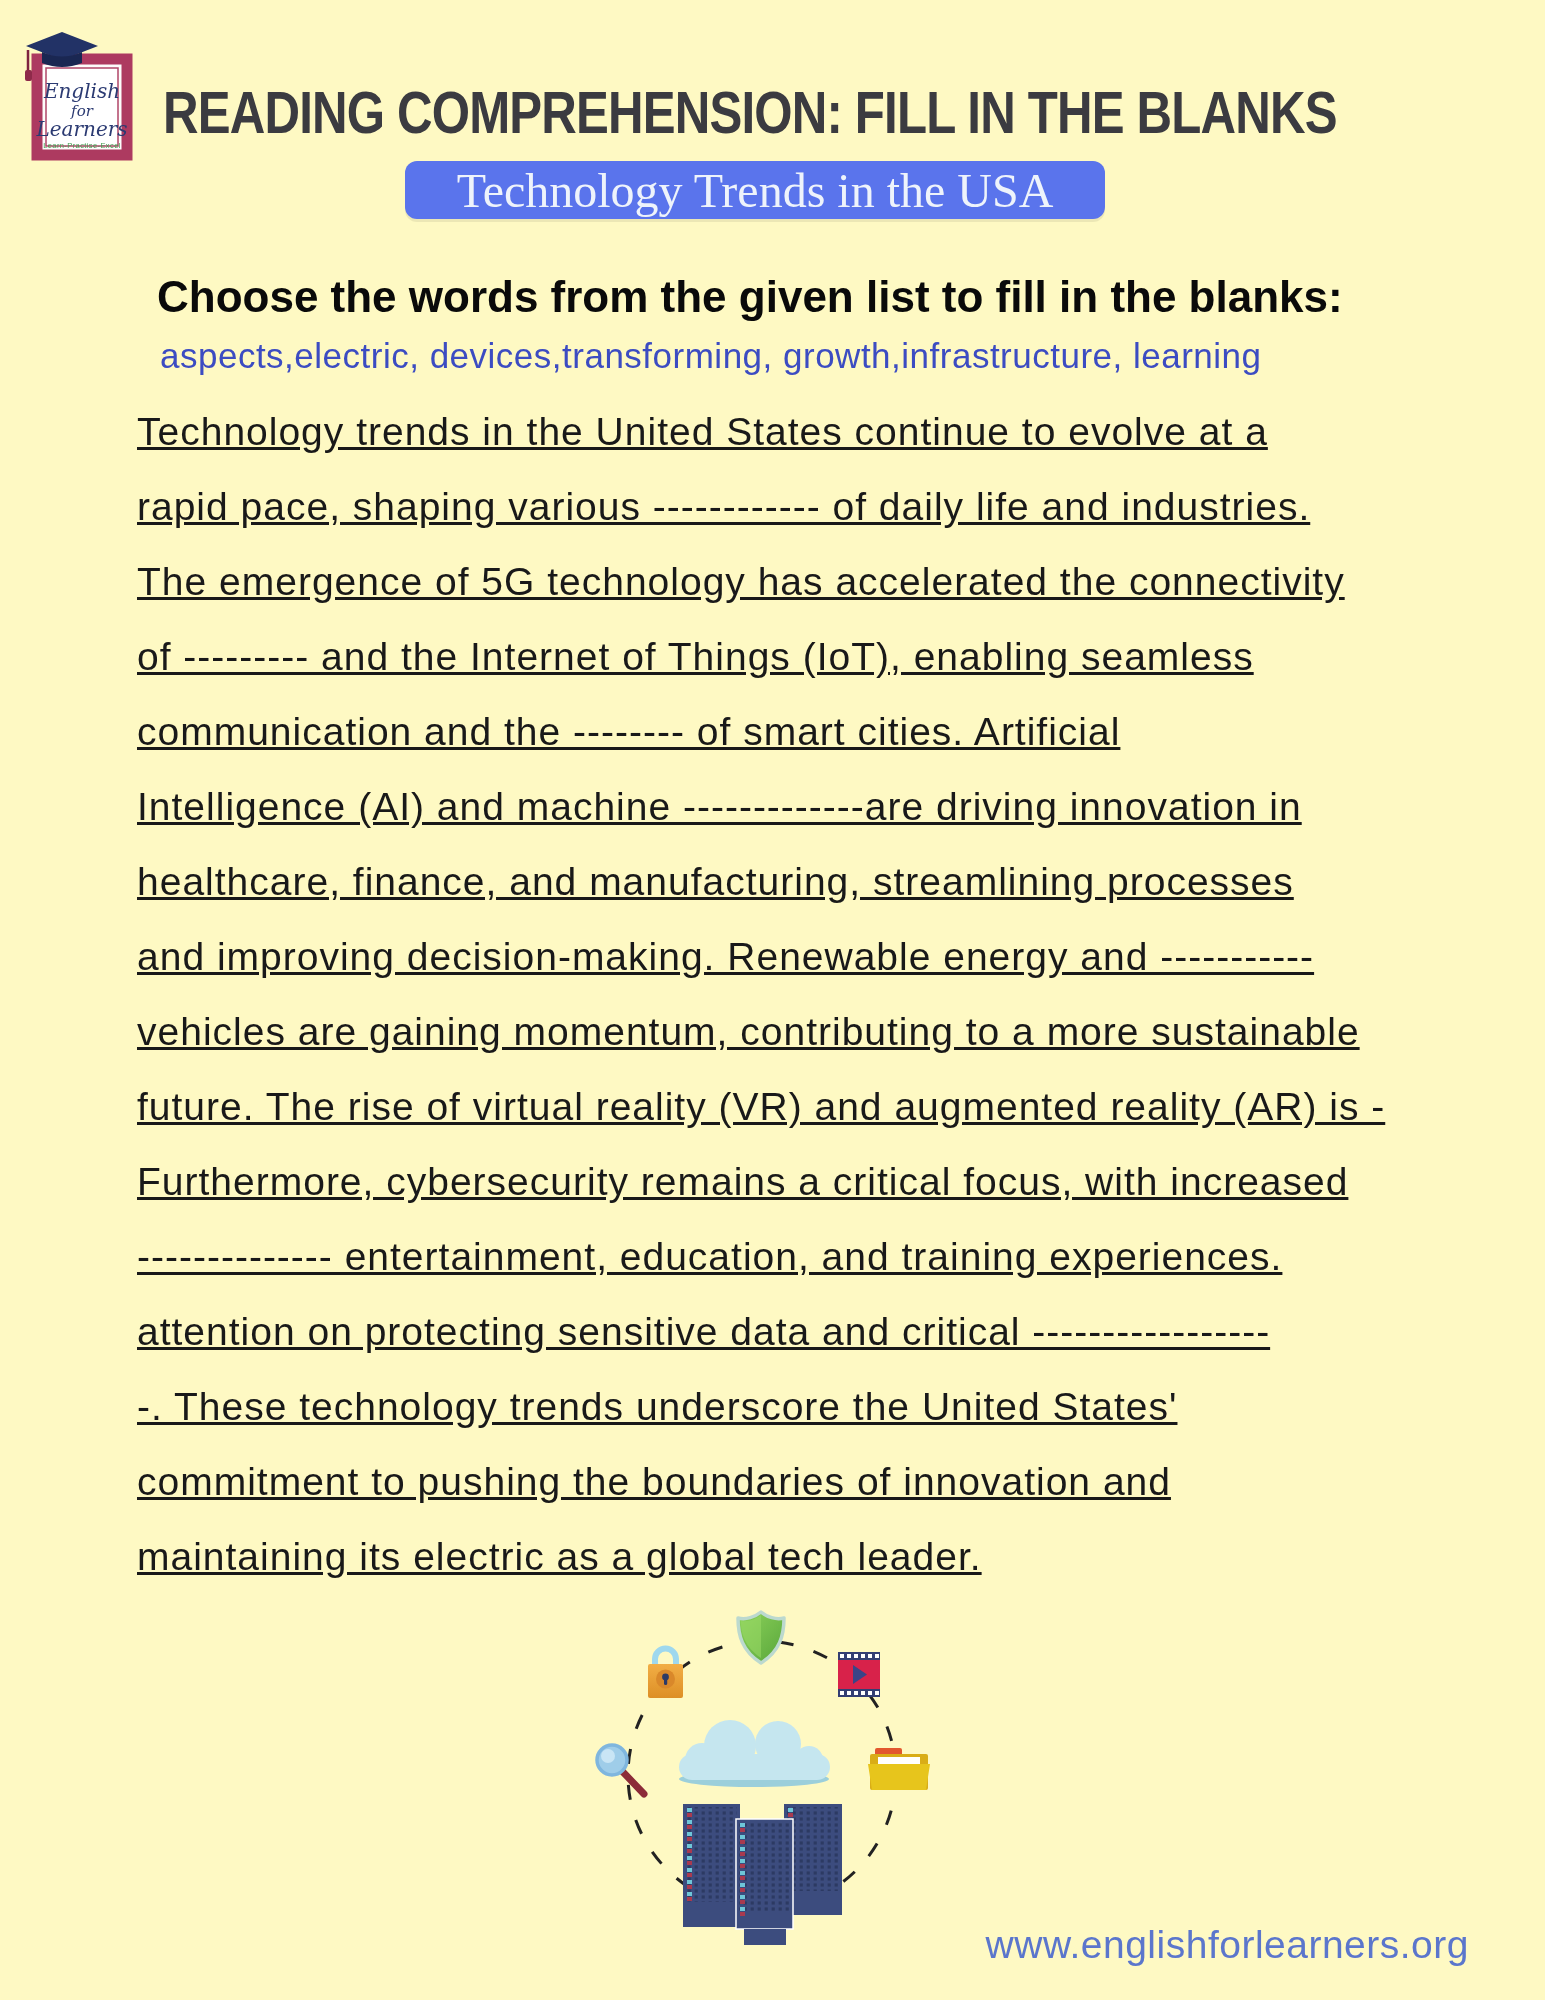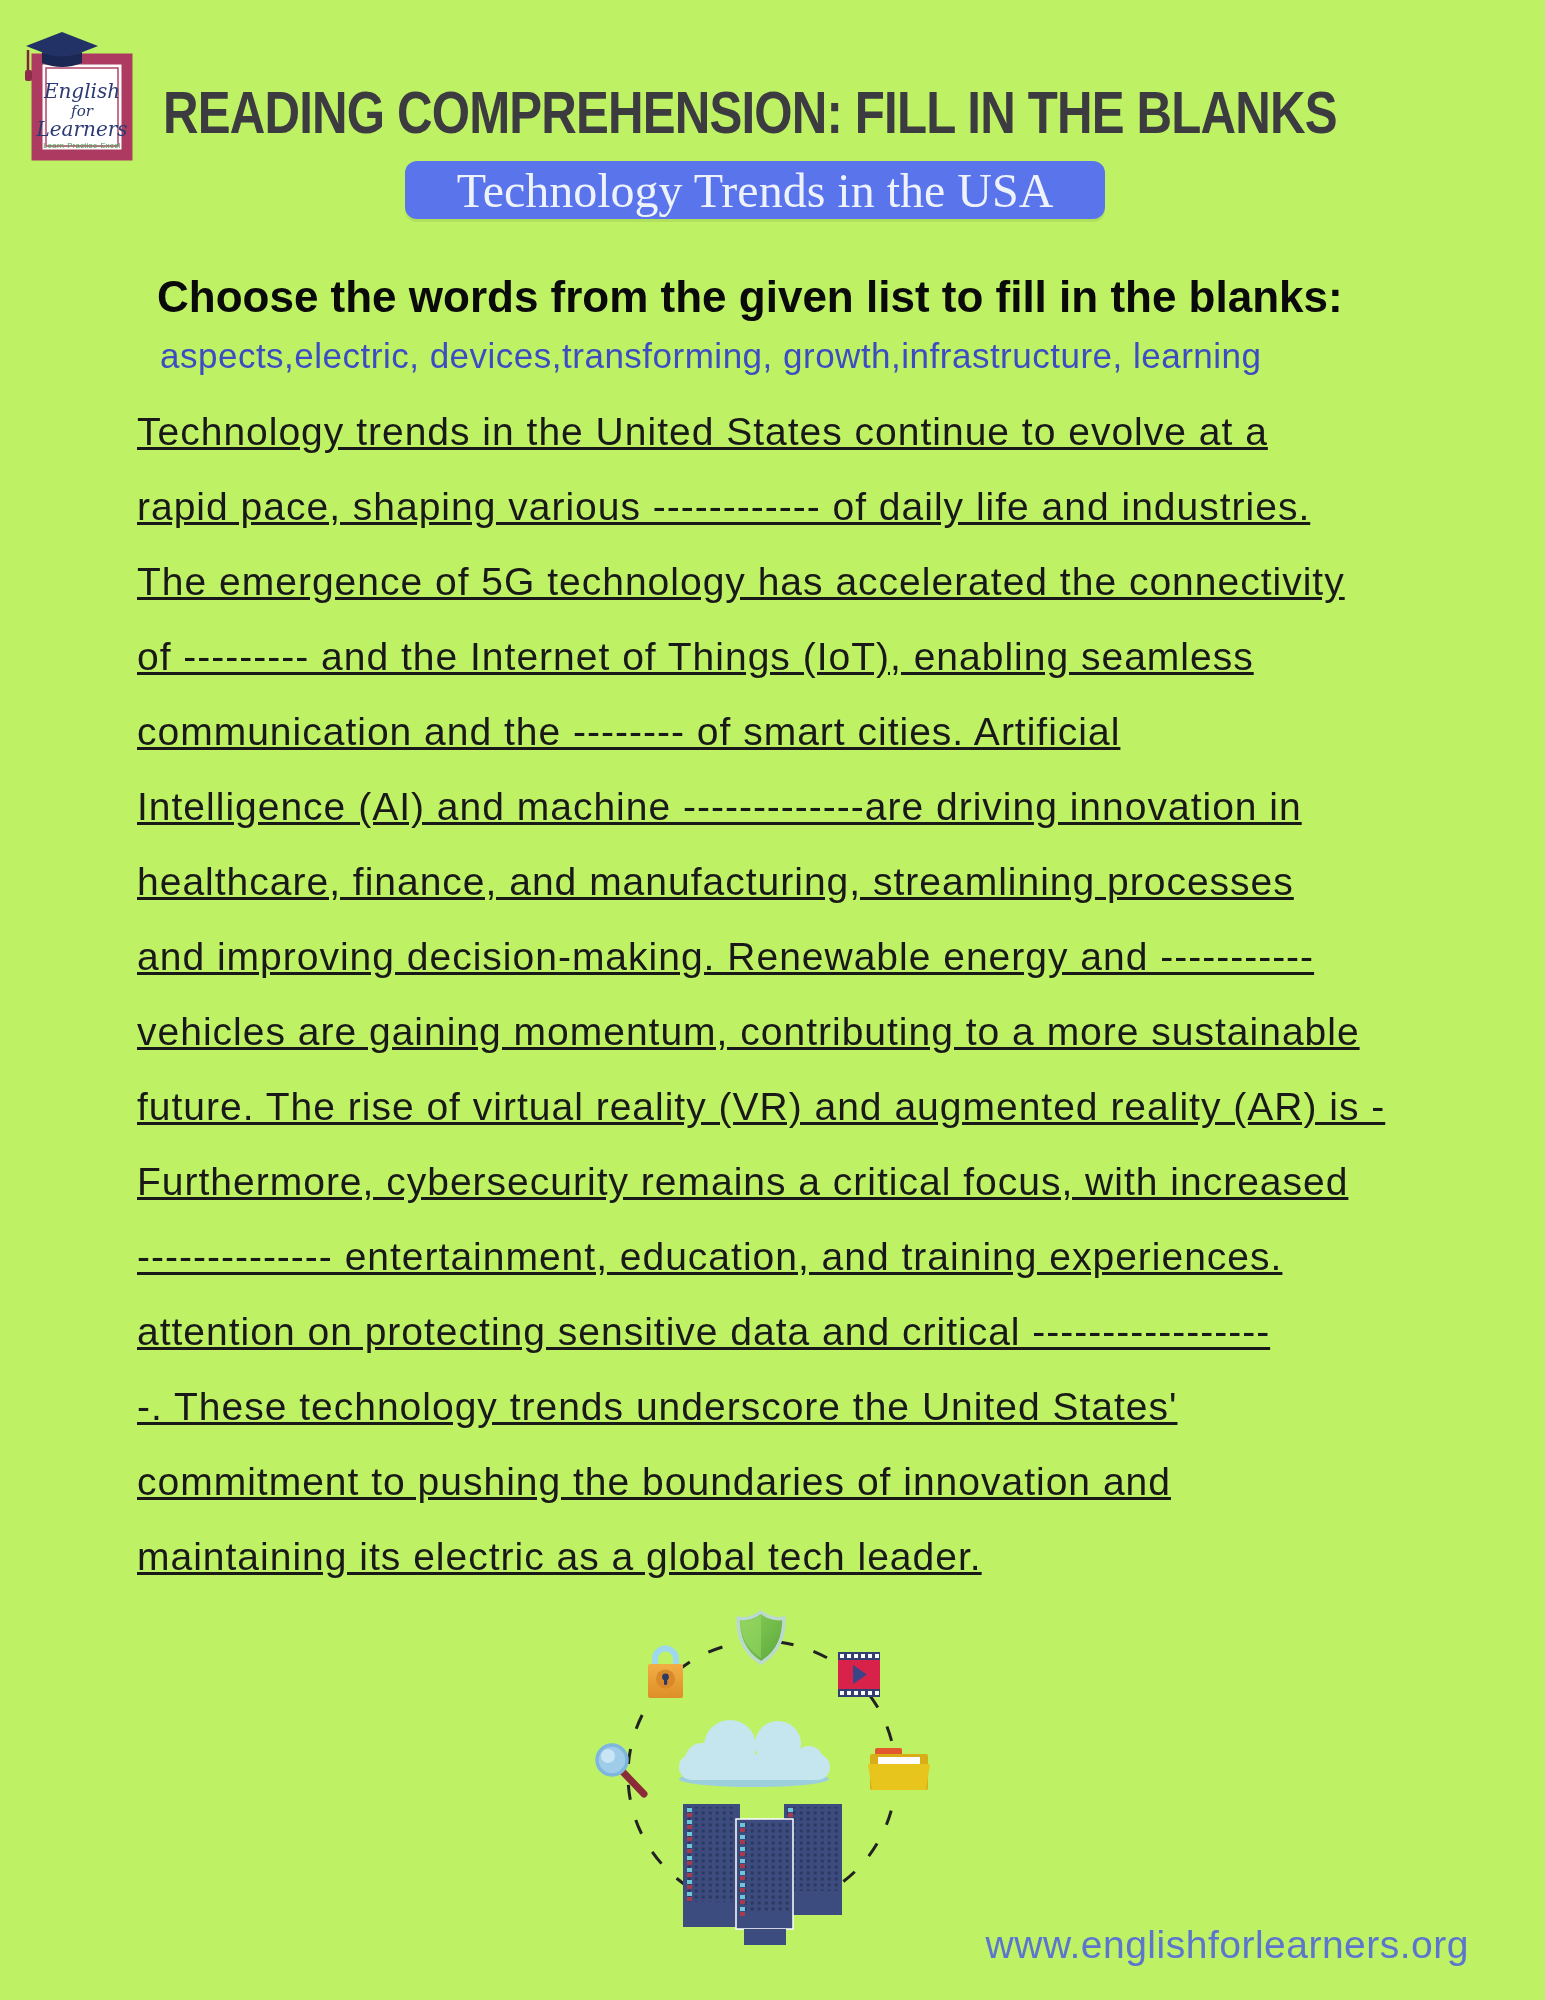"English" .page { background: #bef264 -> #fef9c3 }
